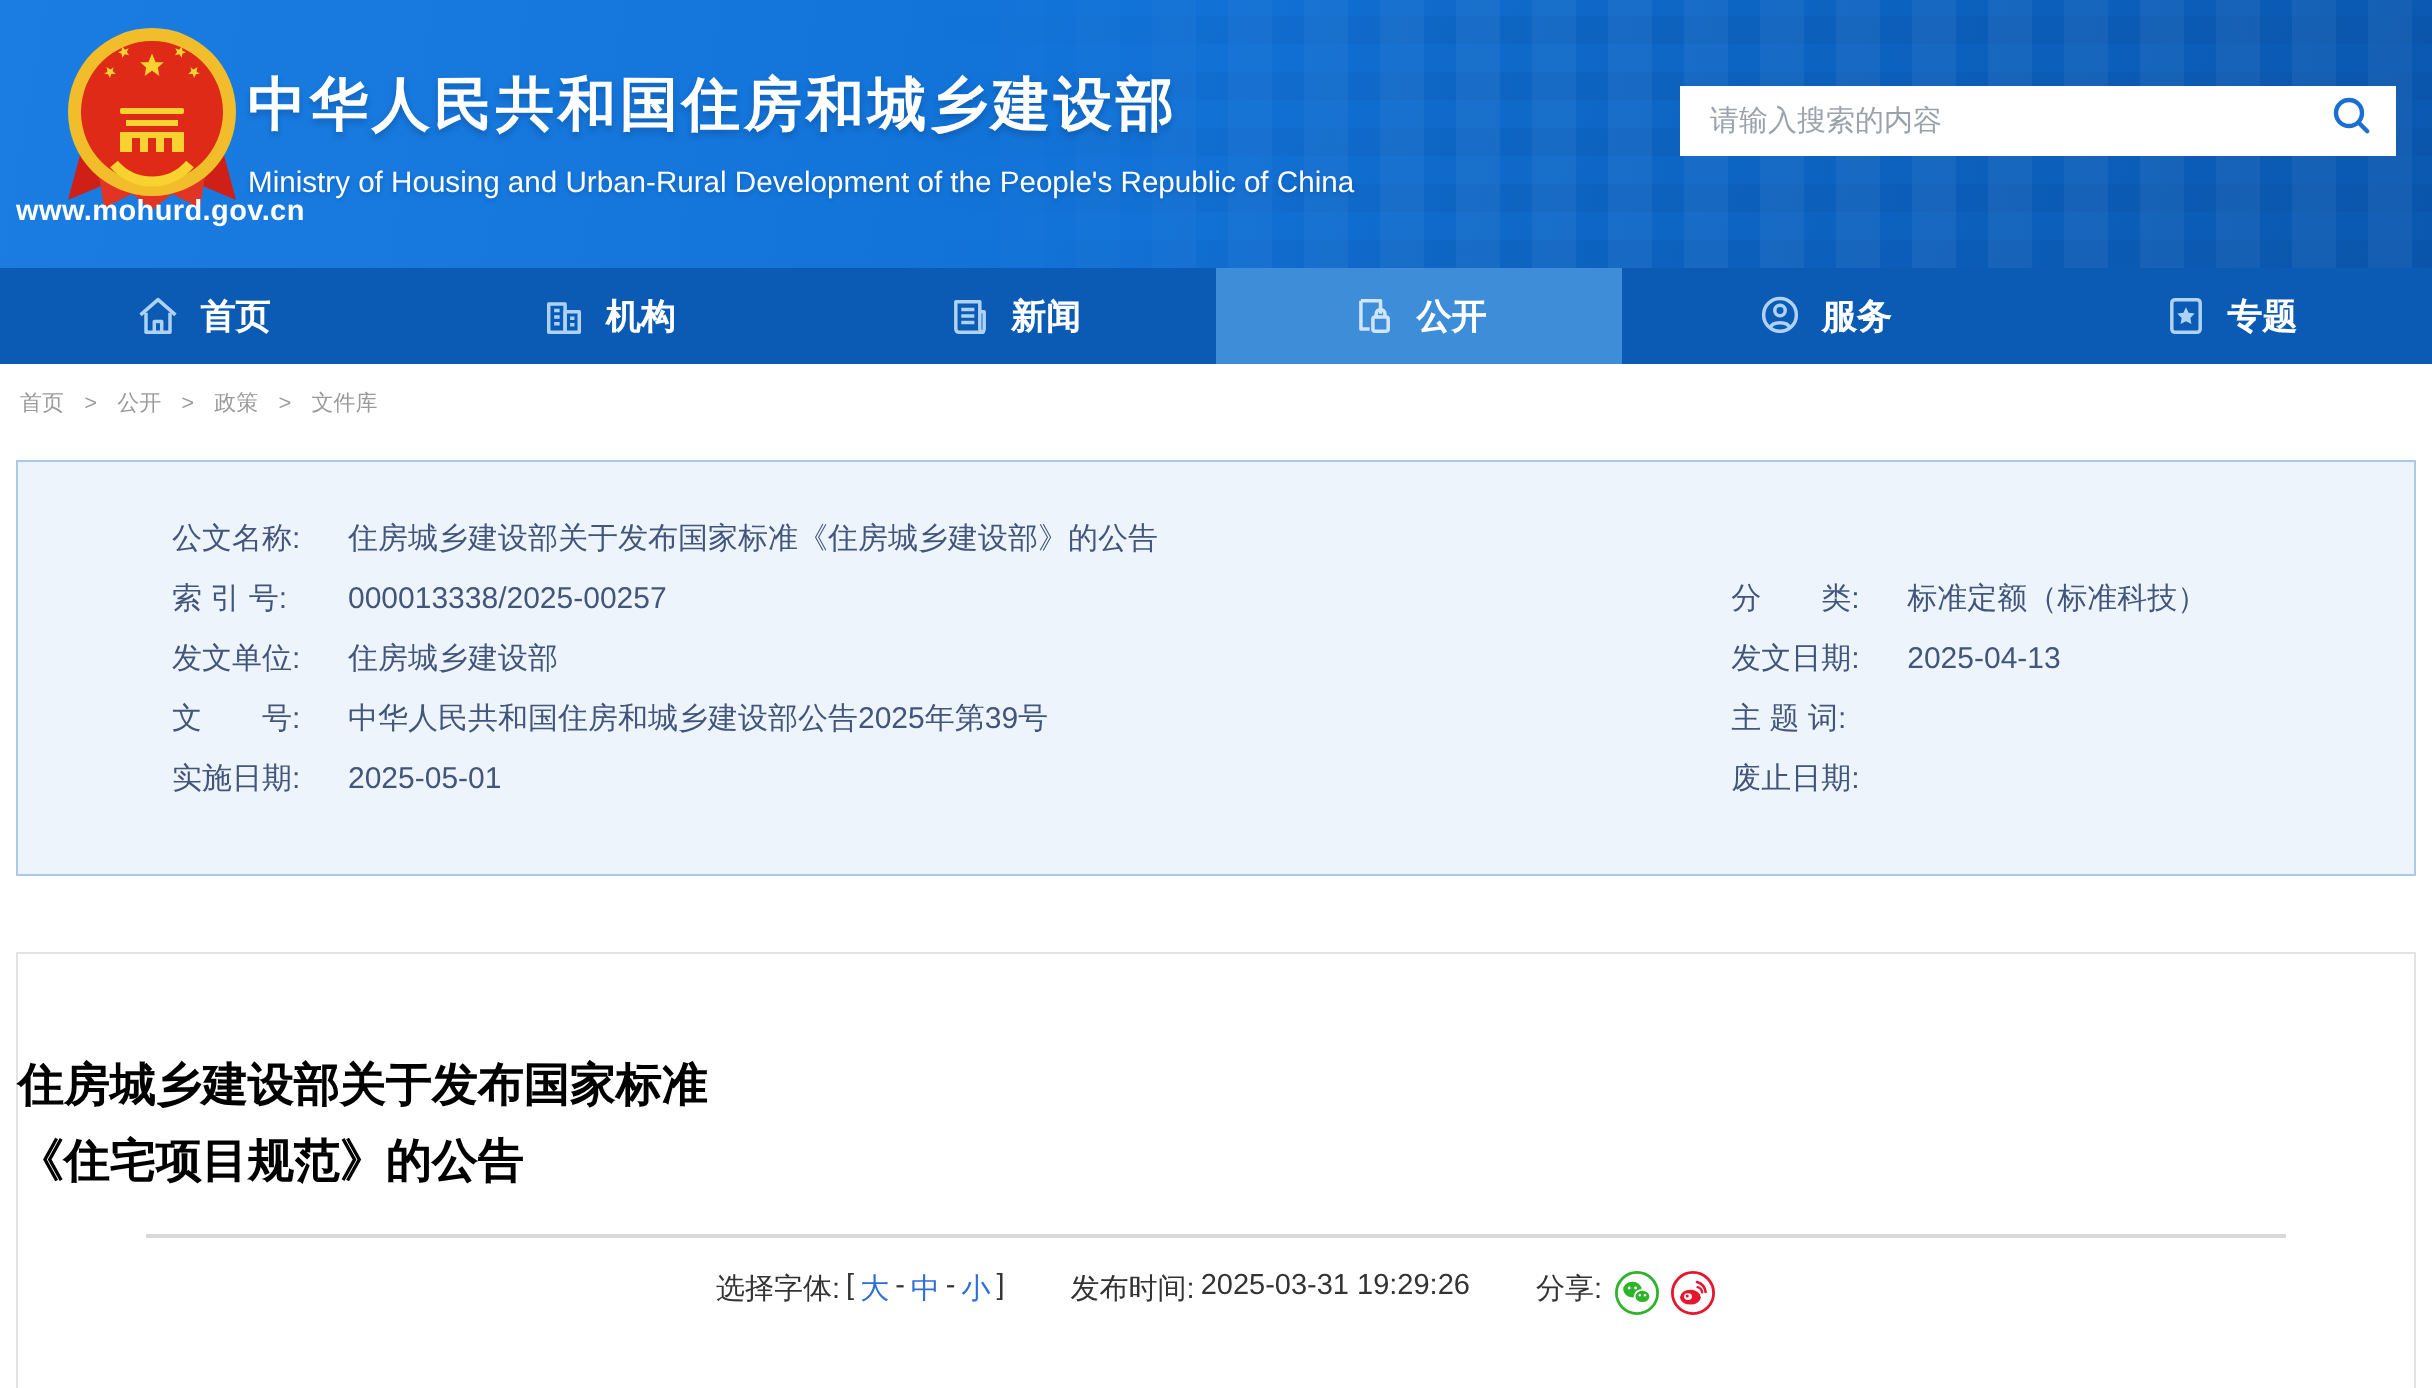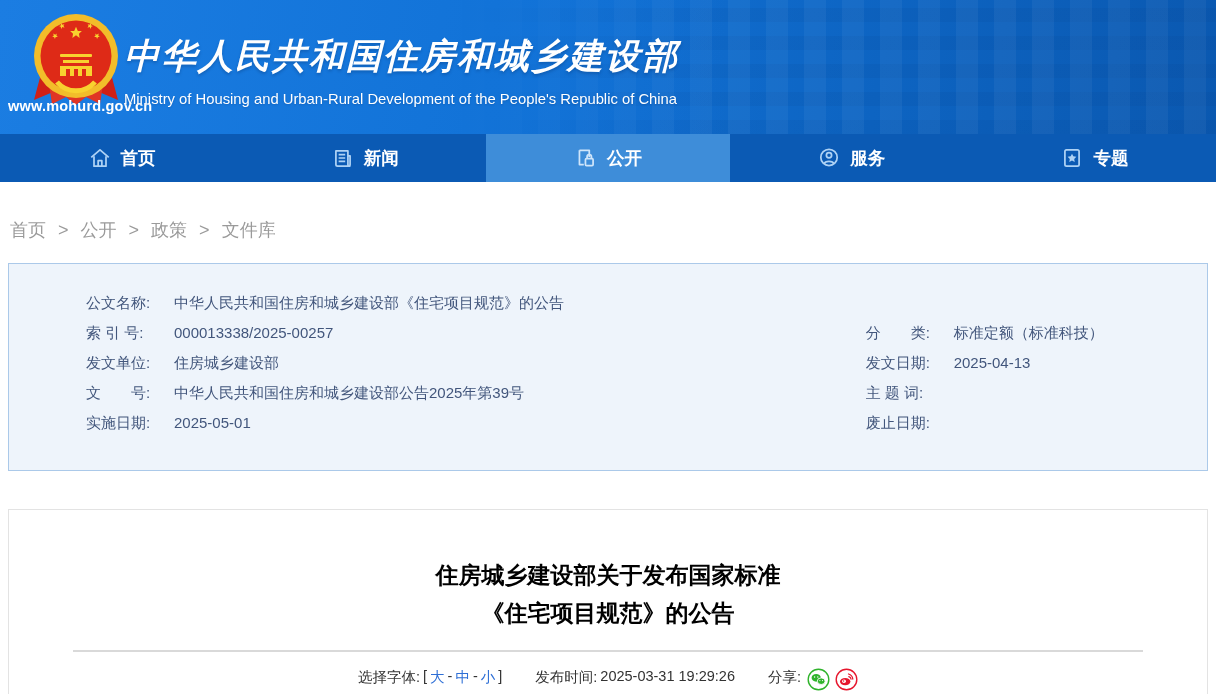"中华人民共和国住房和城乡建设部" .title-cn { font-size: 35px -> 29px; font-style: italic -> none }
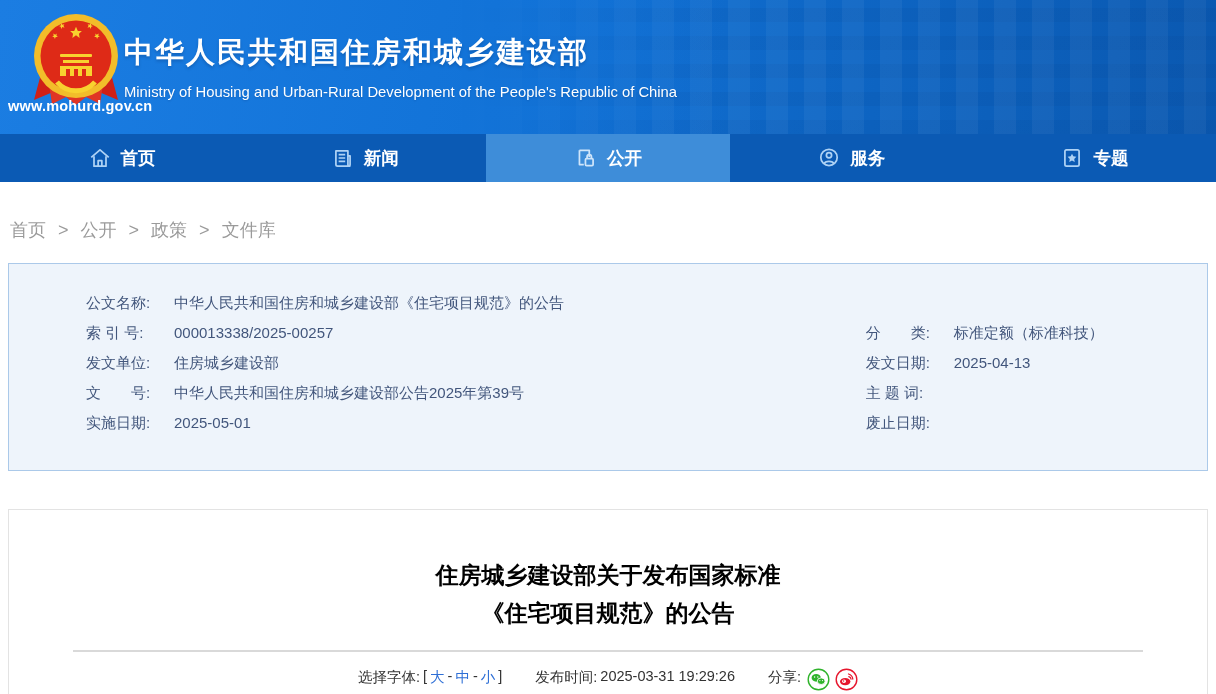"请输入搜索的内容" div.search { html: none -> <div> <input> <div> <span> <svg> <circle></circle> <line></line> </svg> </span> </div> </div> }
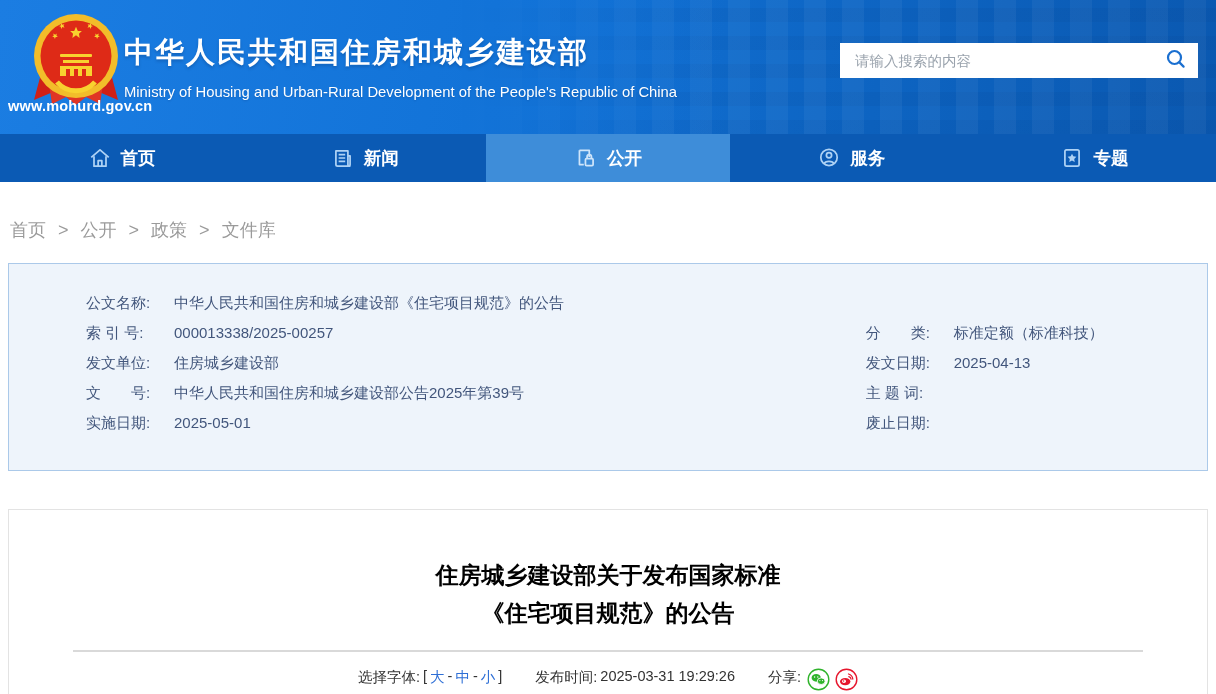"机构" div.nav-item { html: none -> <div> <span> <svg> <rect></rect> <rect></rect> <path></path> </svg> </span> <span>机构</span> </div> }
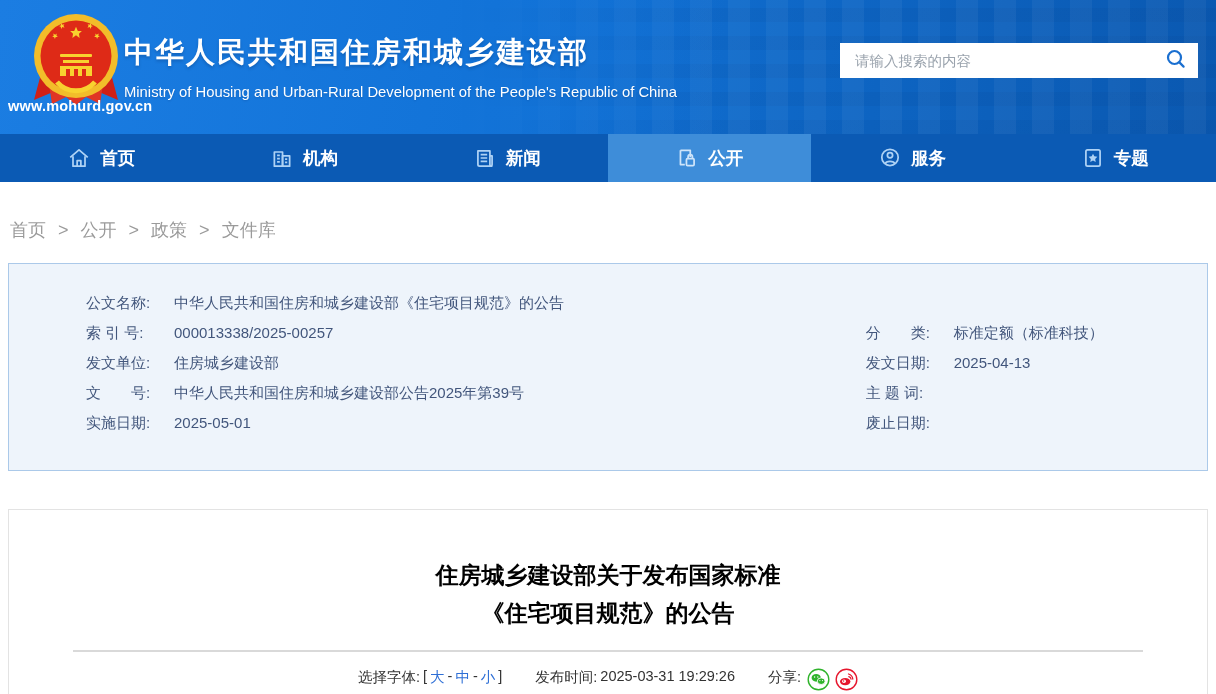"首页 > 公开 > 政策" .breadcrumb { font-size: 18px -> 11px; padding: 36px 0 0 10px -> 12px 0 0 10px }
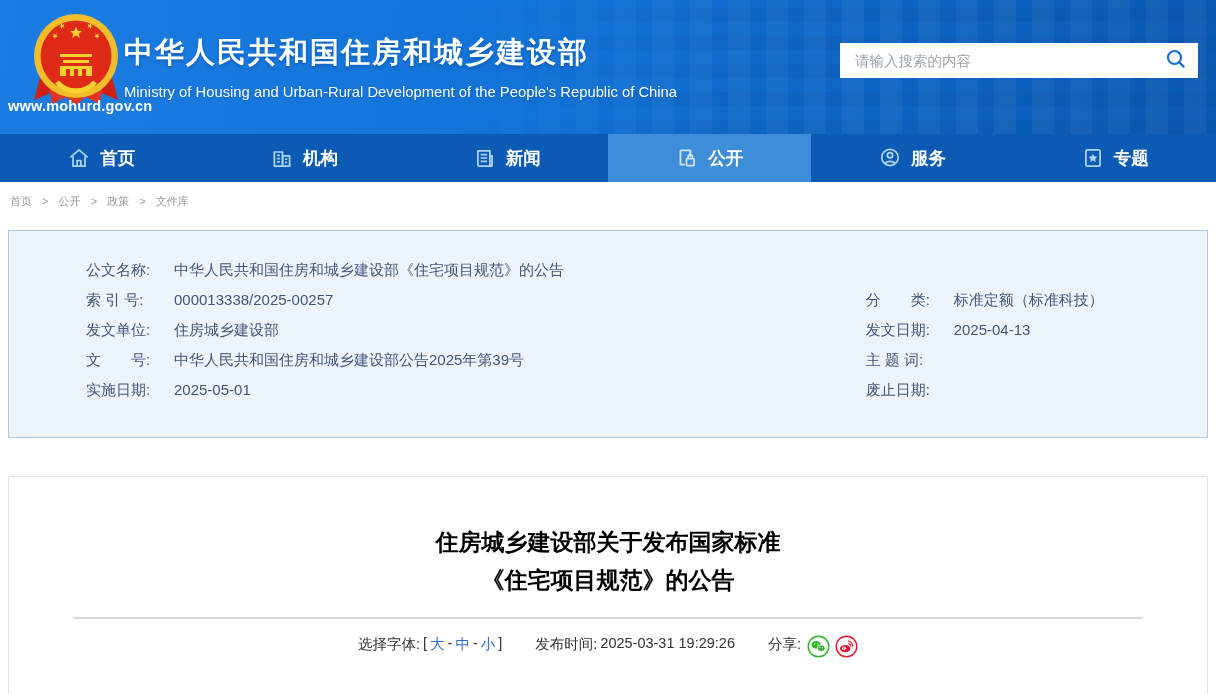"中华人民共和国住房和城乡建设部《住宅项目规范》的公告" span { text: 中华人民共和国住房和城乡建设部《住宅项目规范 -> 住房城乡建设部关于发布国家标准《住房城乡建设部 }
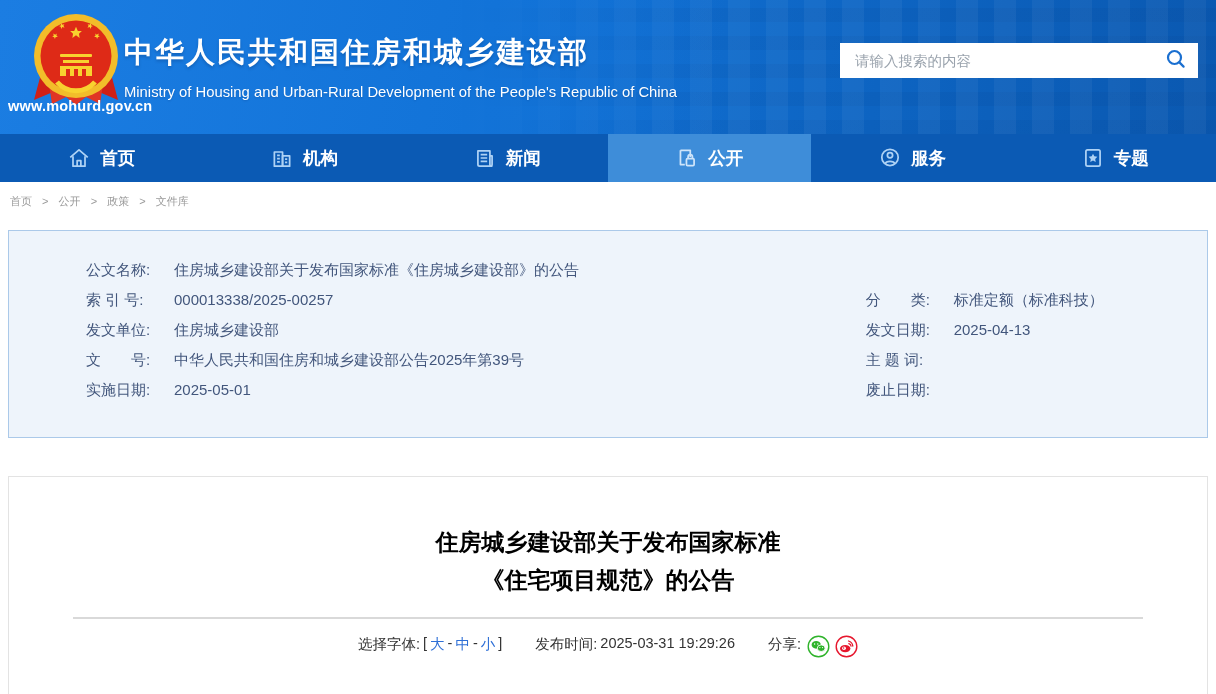"住房城乡建设部关于发布国家标准" .article-title { text-align: center -> left }
